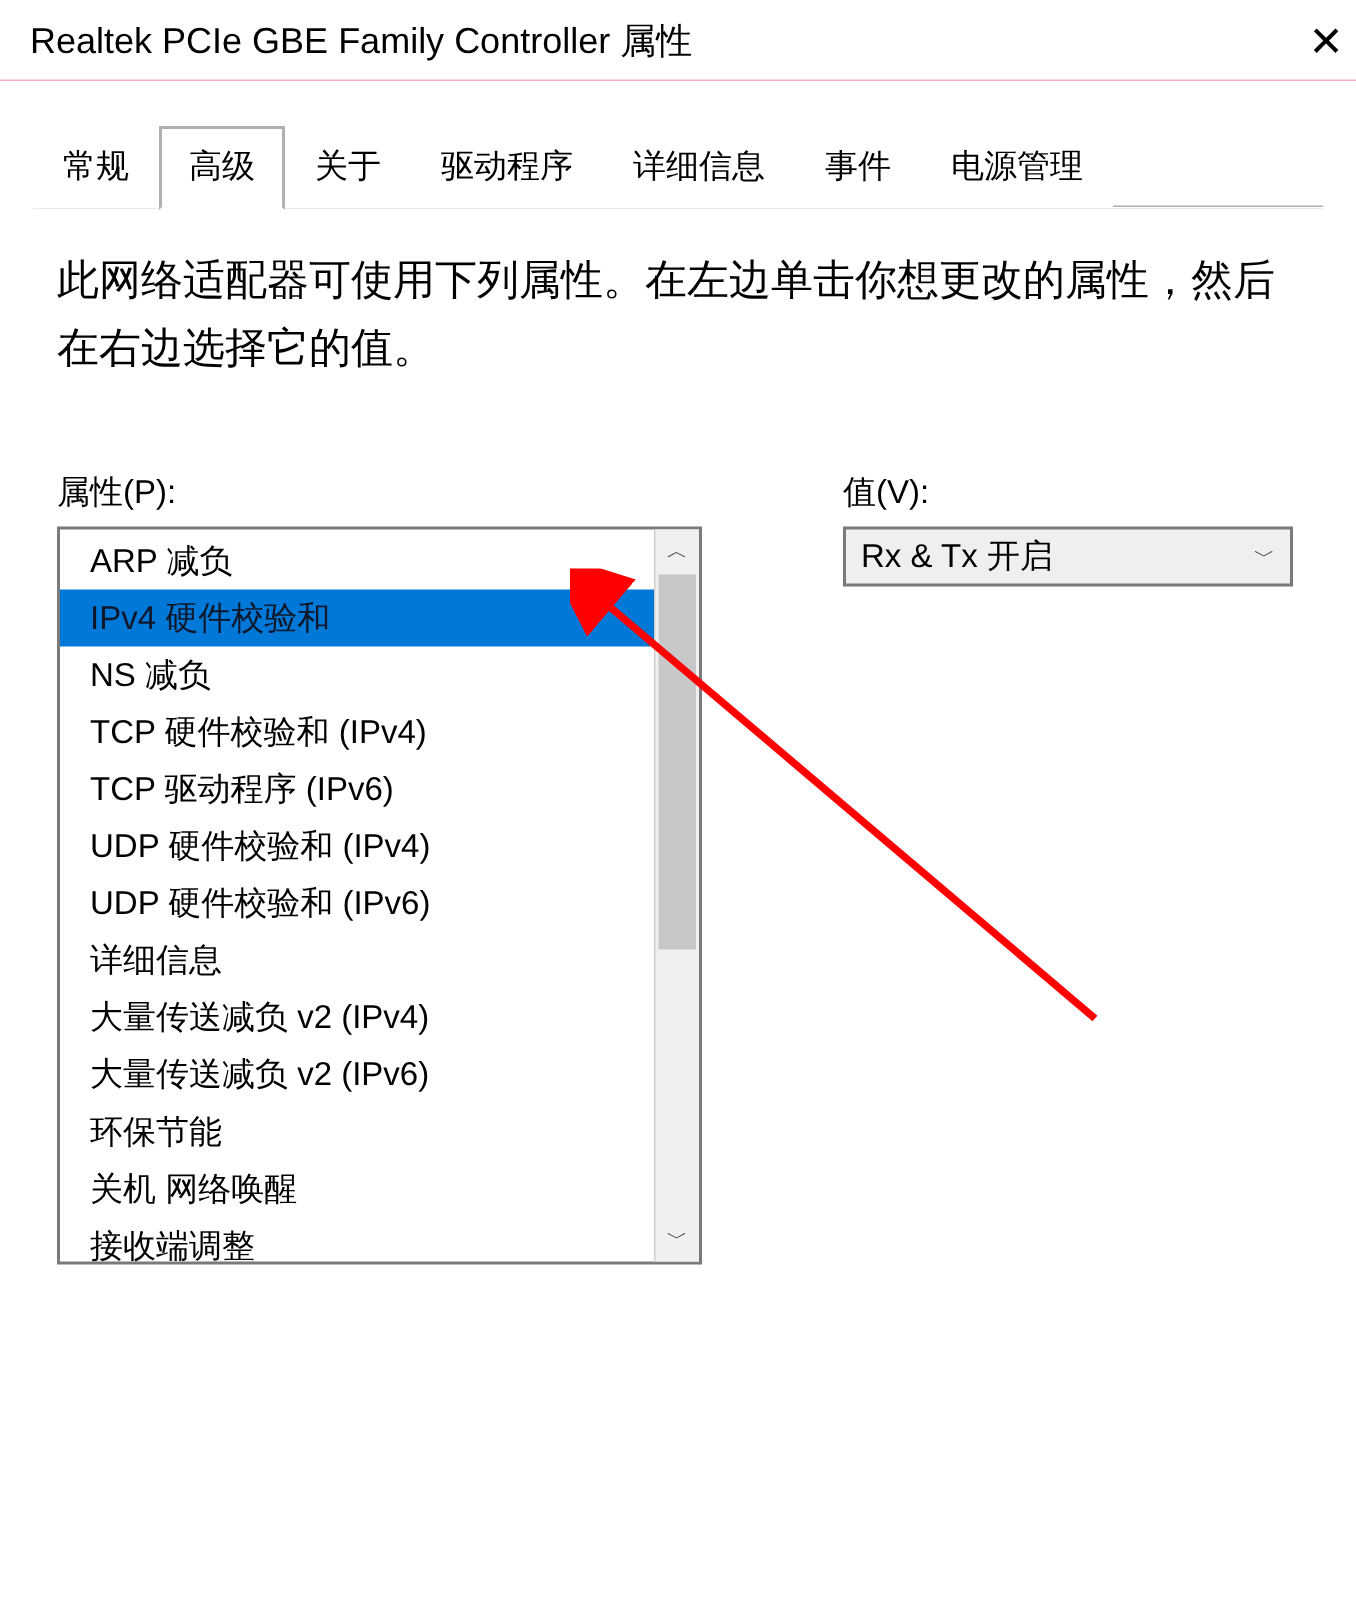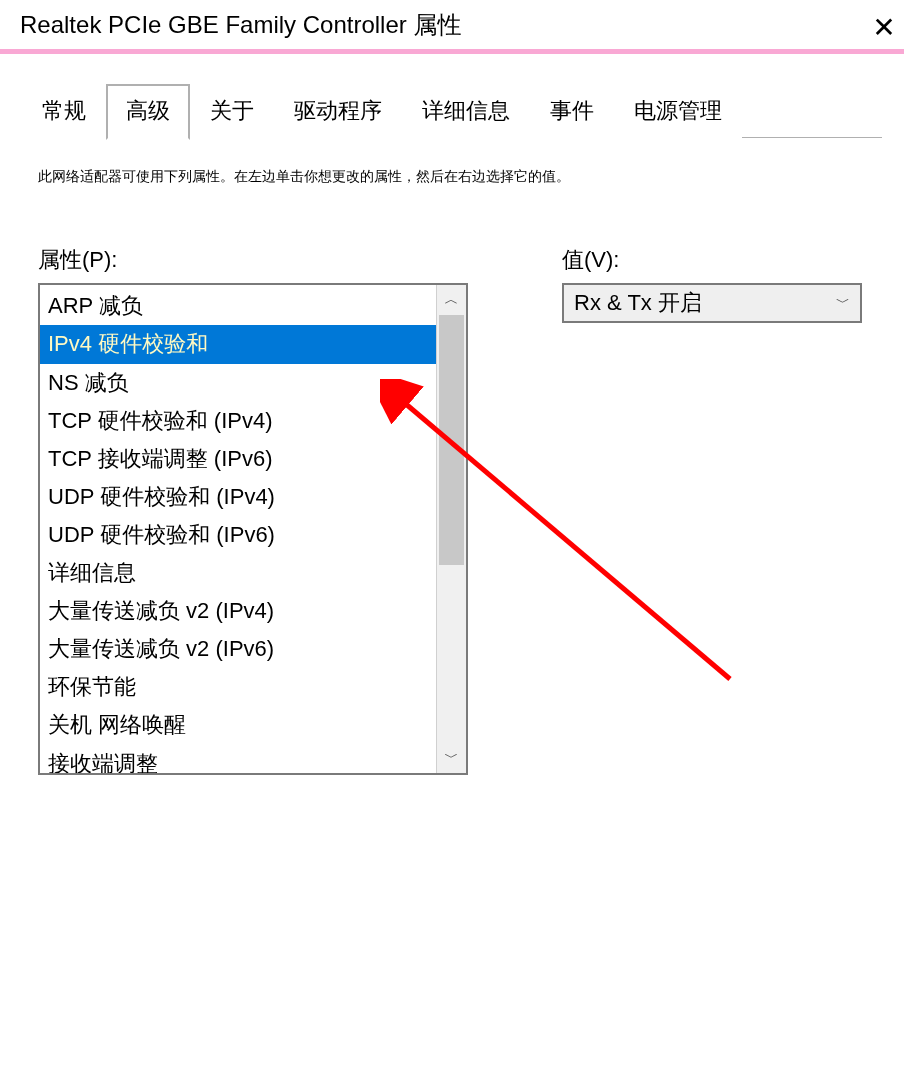"Realtek PCIe GBE Family Controller" .titlebar { border-bottom: 5px solid #f9a8d4 -> 1px solid #f9a8d4 }
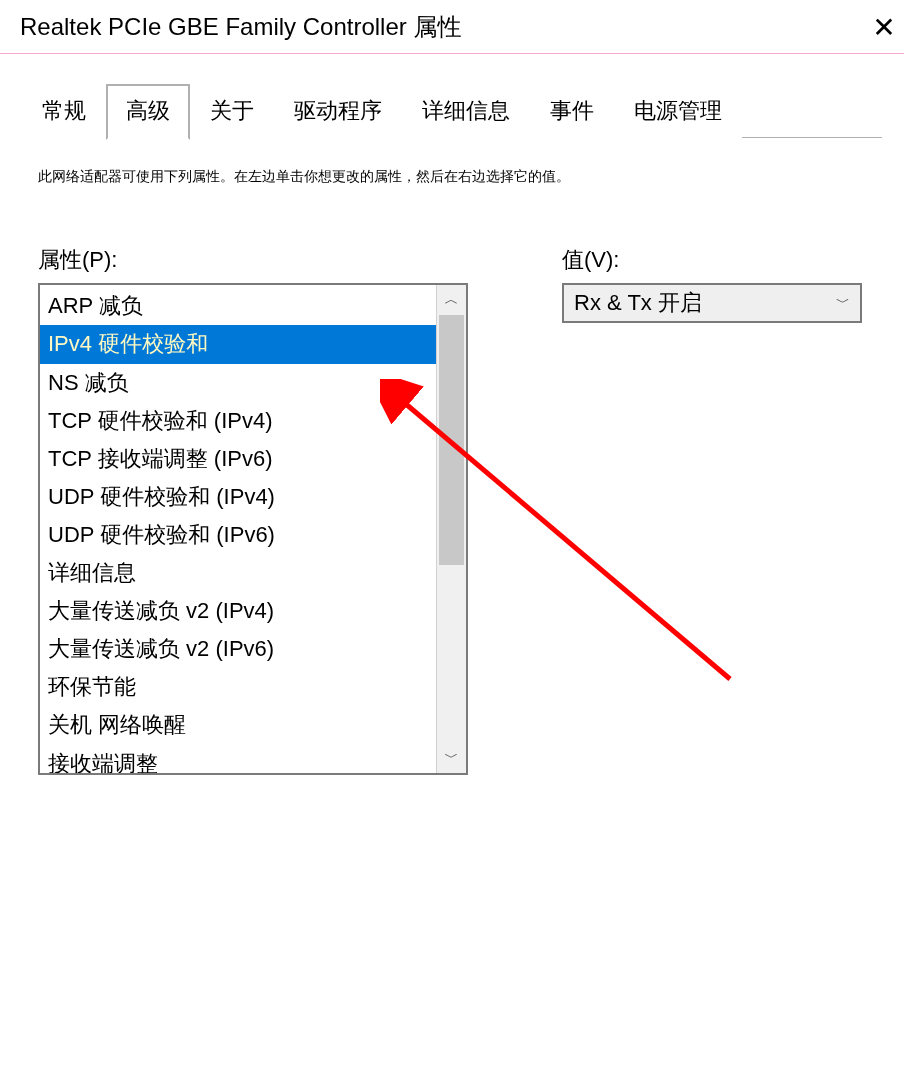"此网络适配器可使用下列属性。在左边单击你想更改的属性，然后在右边选择它的值。" .instruction { font-size: 14px -> 28px }
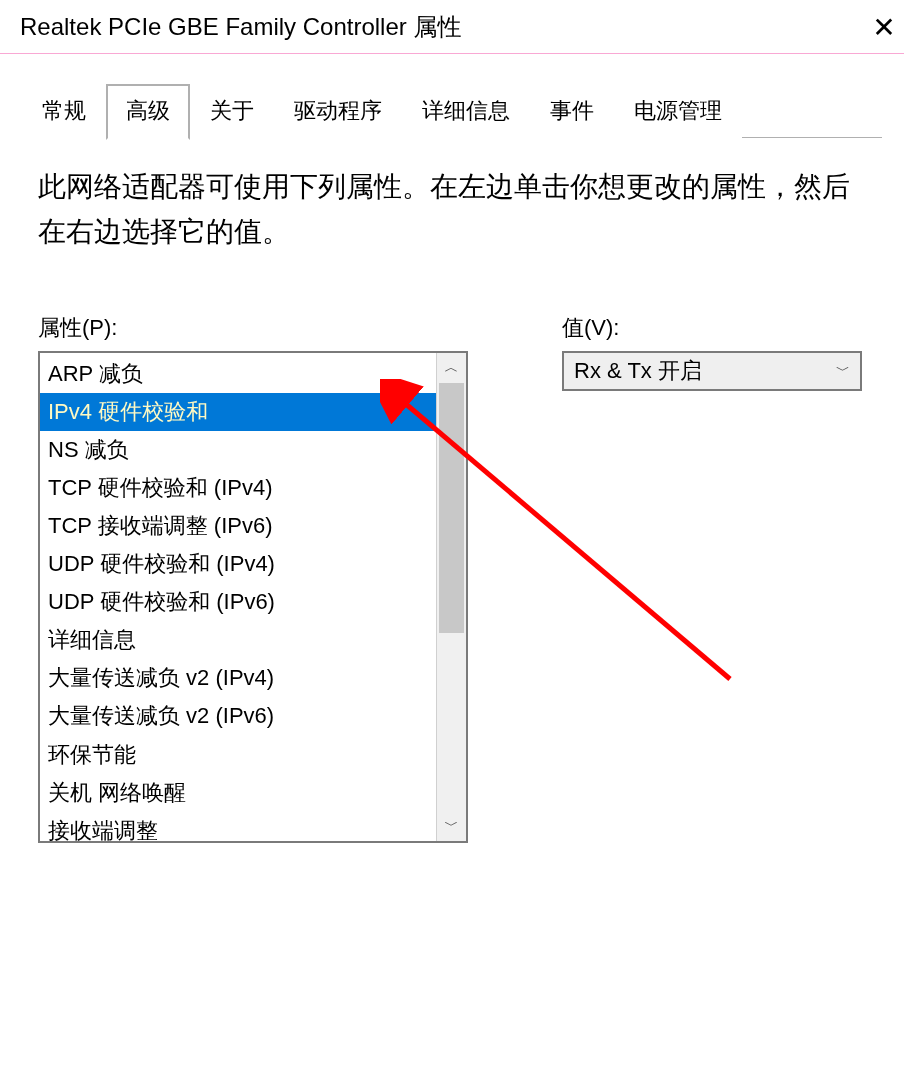"ARP 减负" .listbox-item { padding: 2px 6px 2px 8px -> 2px 6px 2px 20px }
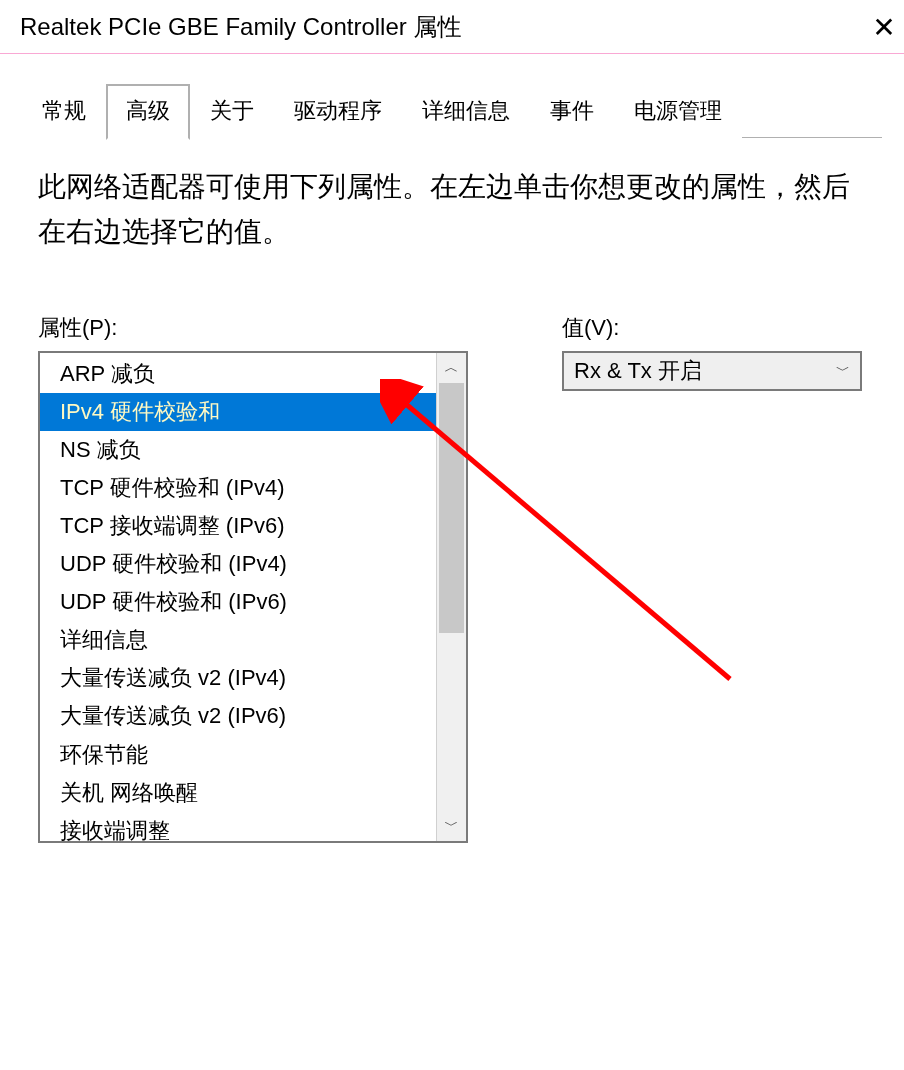"IPv4 硬件校验和" .listbox-item.selected { color: #fef9c3 -> #0f172a }
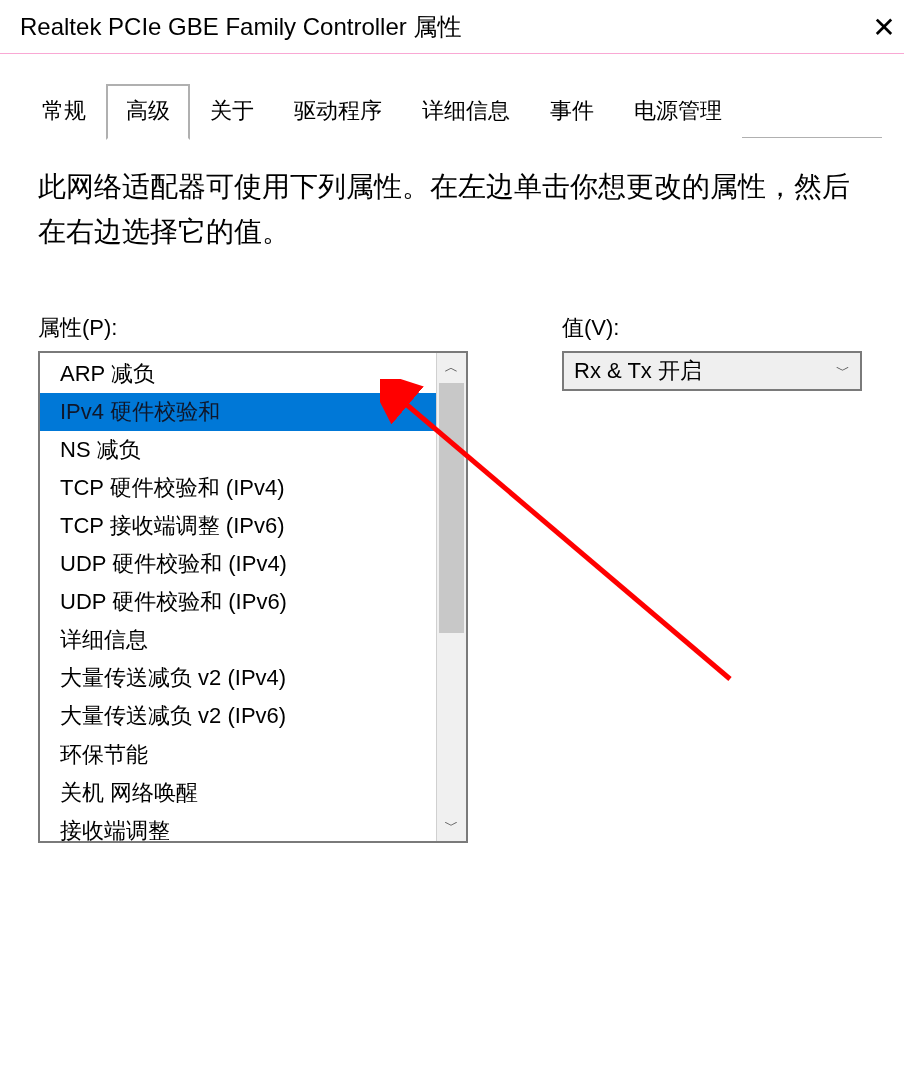"TCP 接收端调整 (IPv6)" div.listbox-item { text: 接收端调整 -> 驱动程序 }
